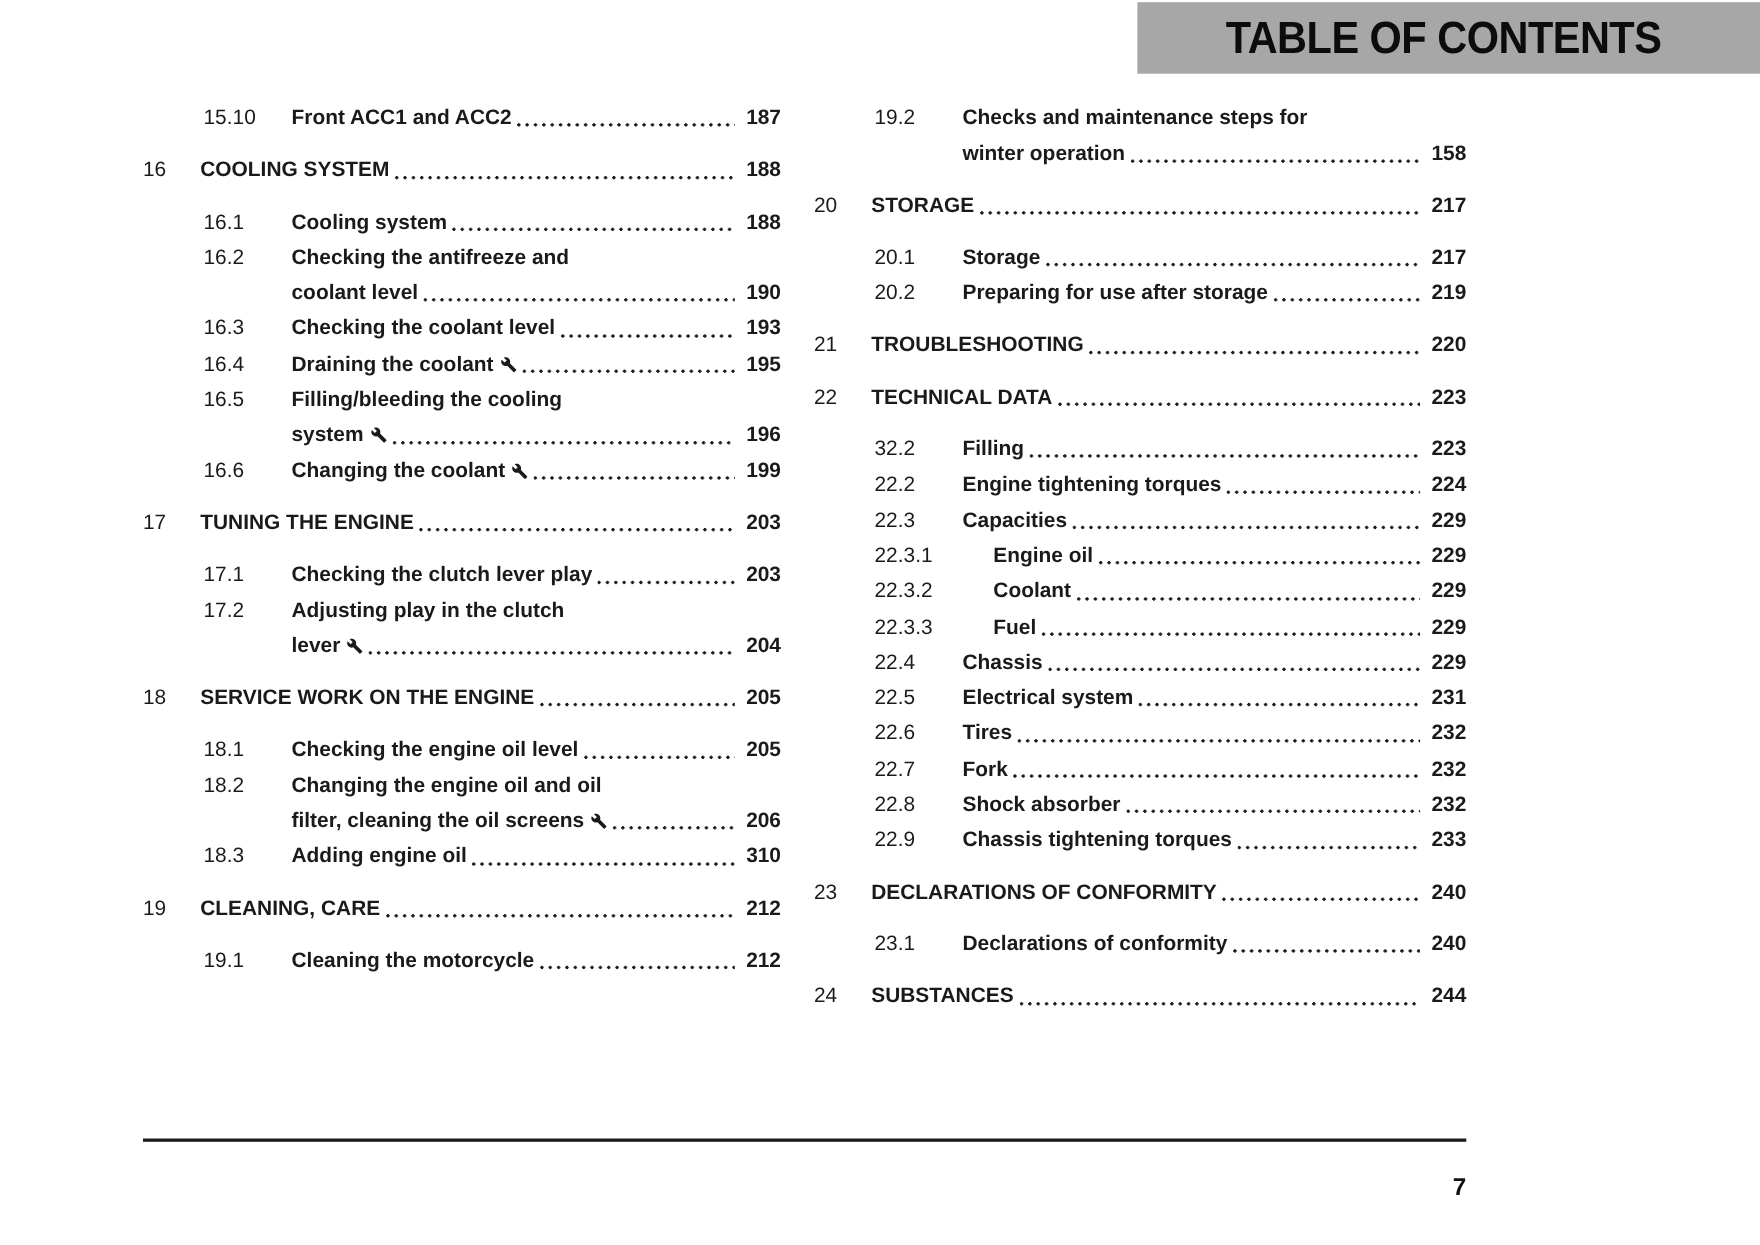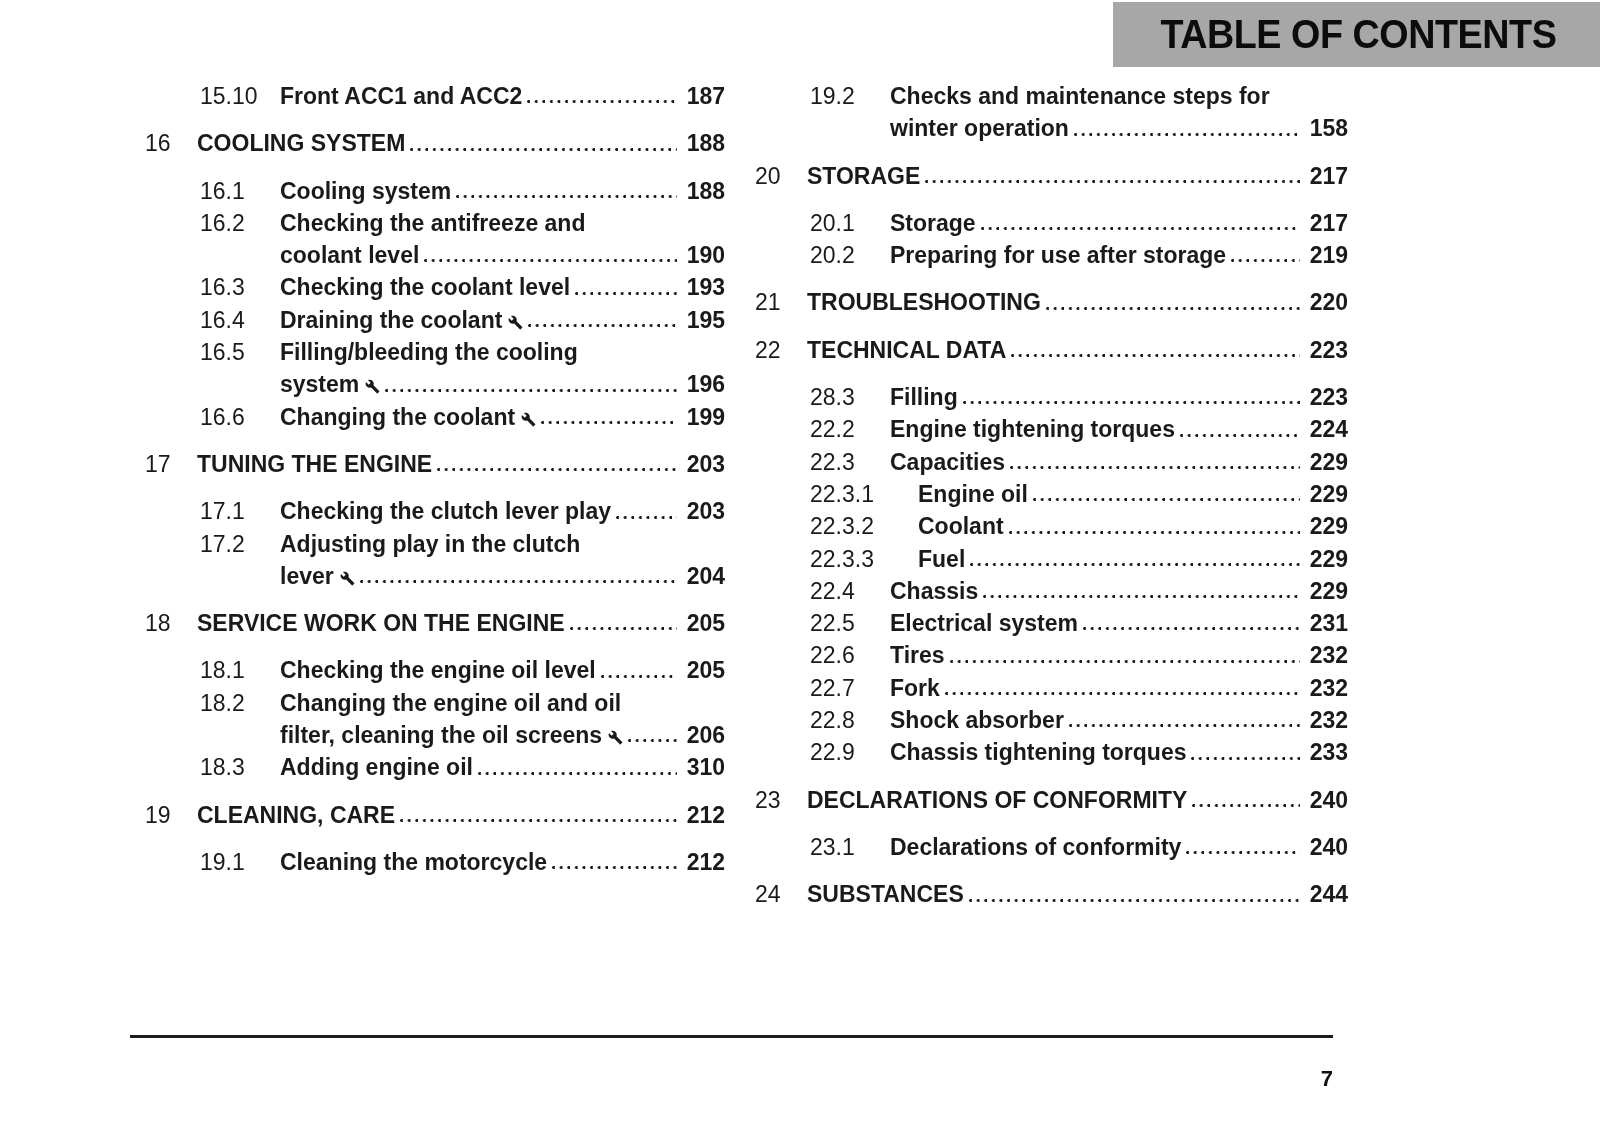"TABLE OF CONTENTS" .header-banner { justify-content: flex-end -> center; width: 487px -> 566px }
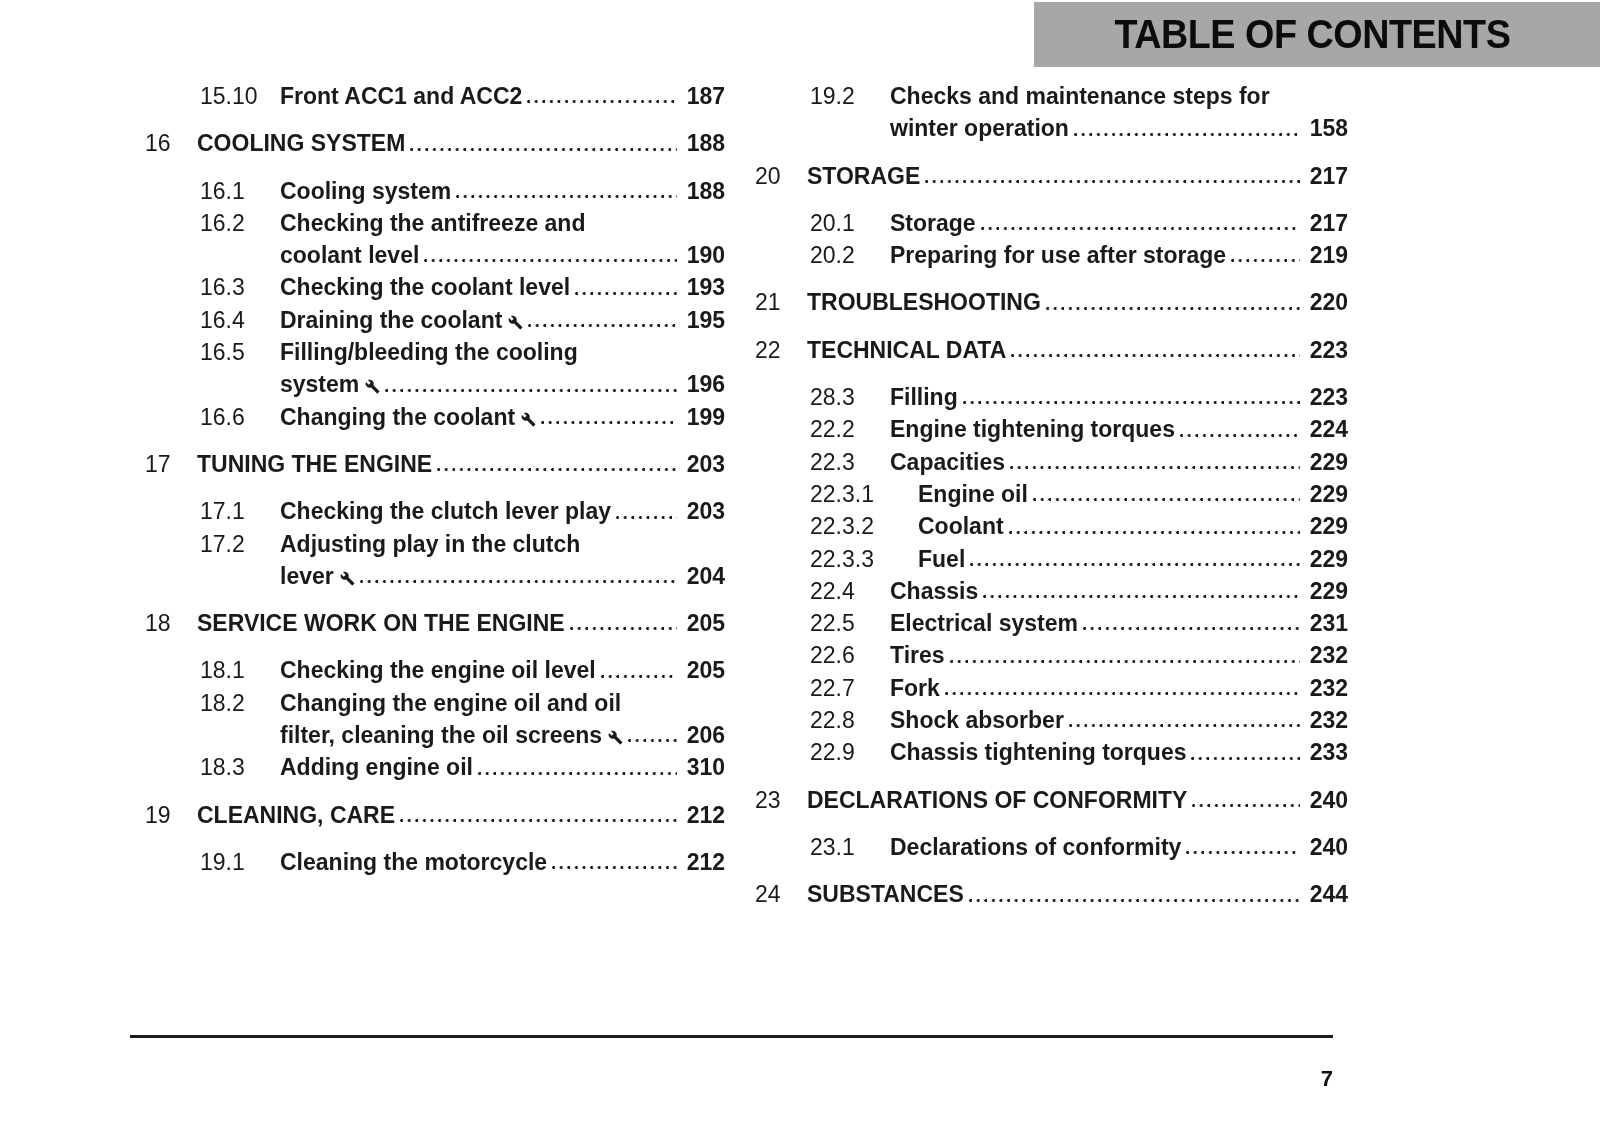"15.10" .toc-col { font-size: 23px -> 19px; margin-left: 15px -> none; top: 80px -> 92px }
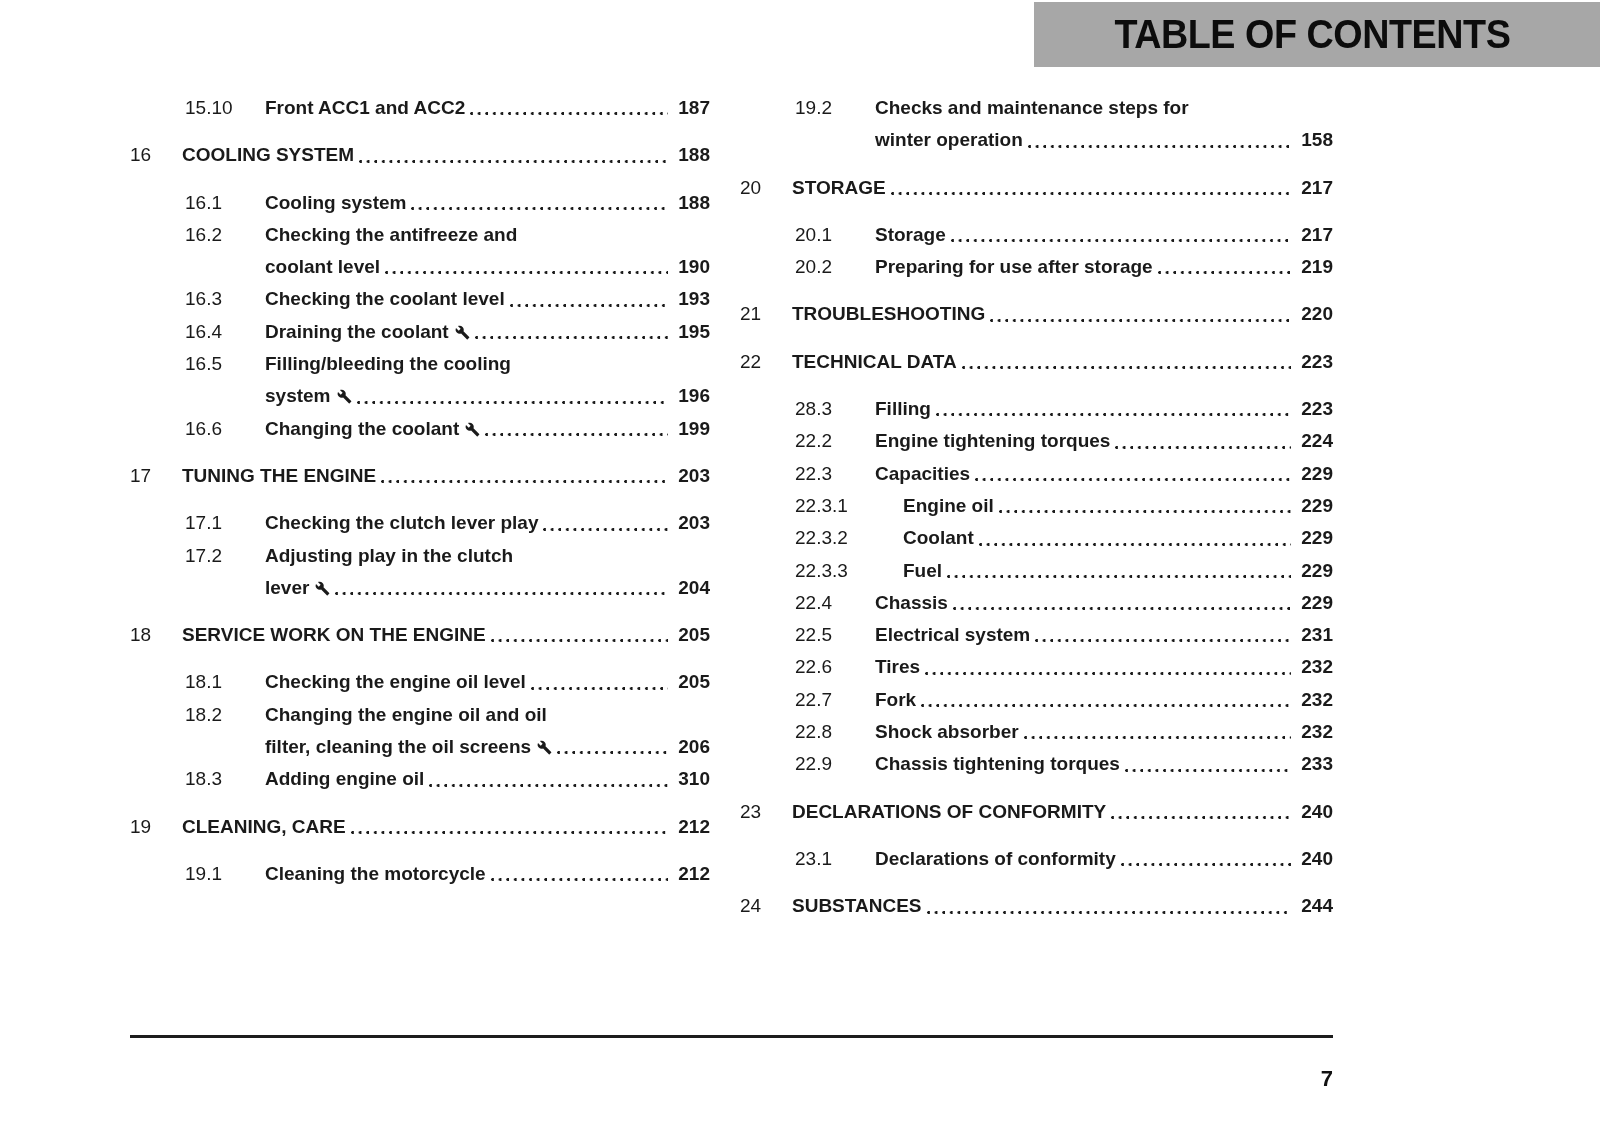"28.3" span.num { text: 28.3 -> 32.2 }
